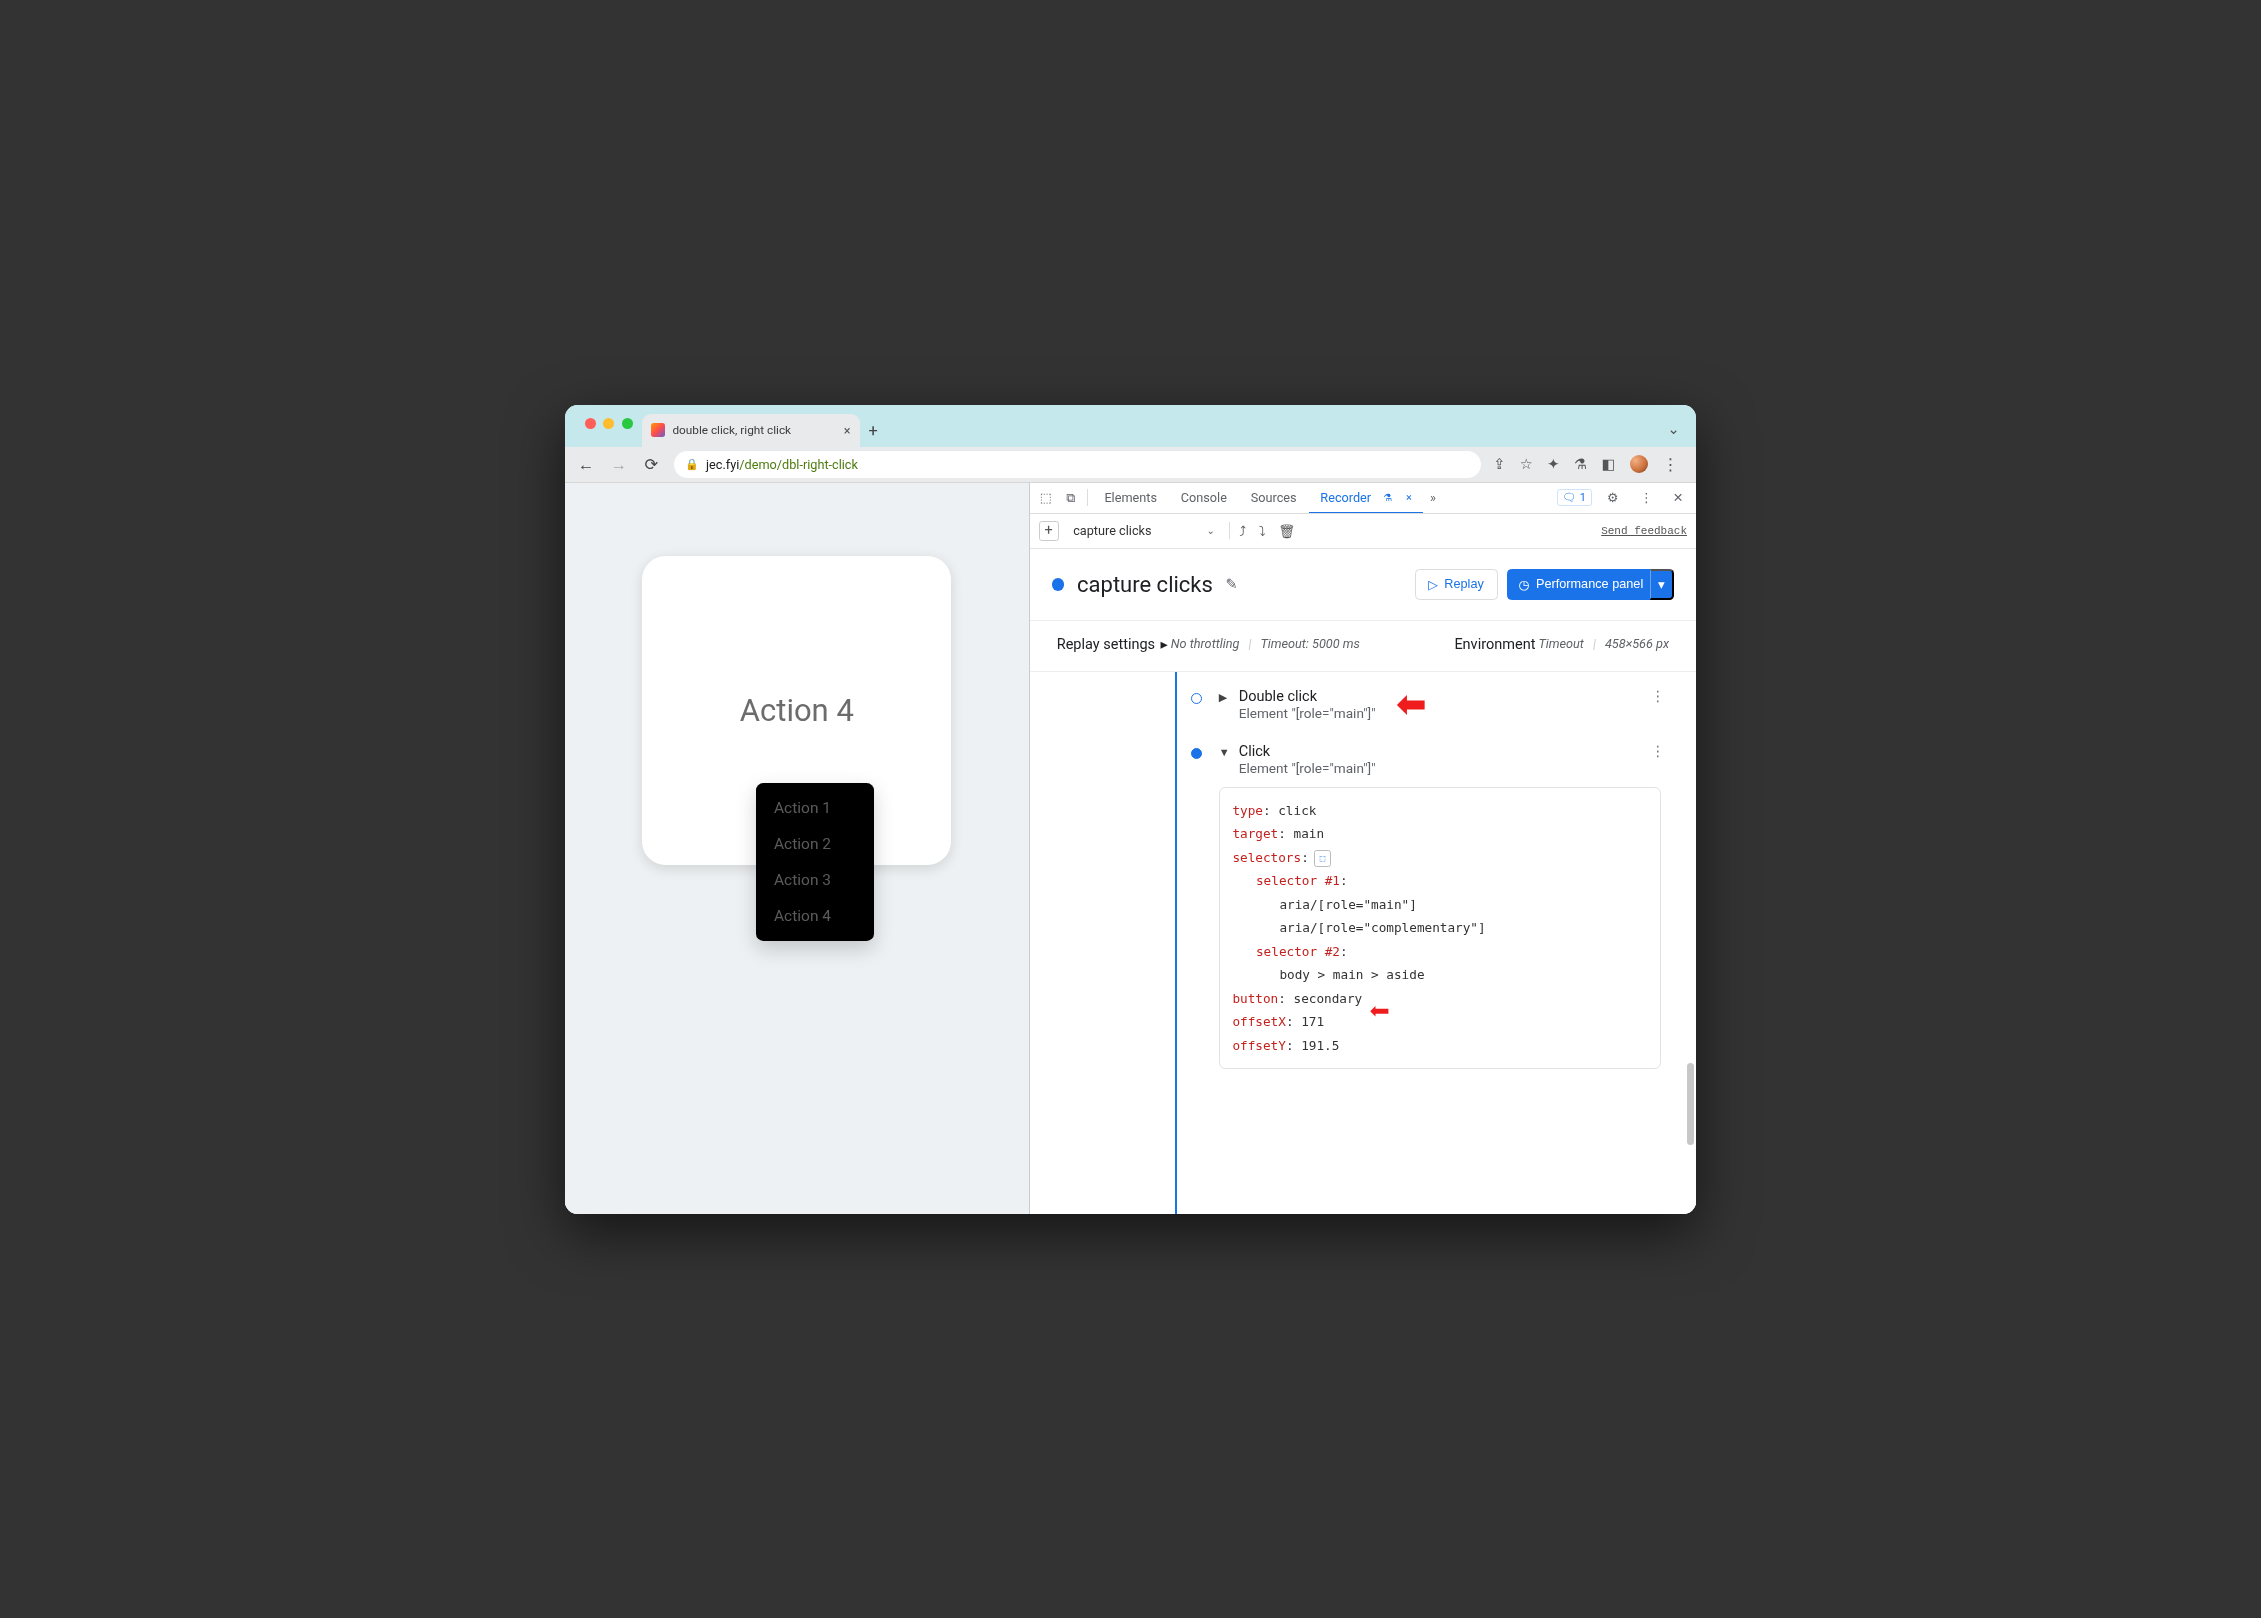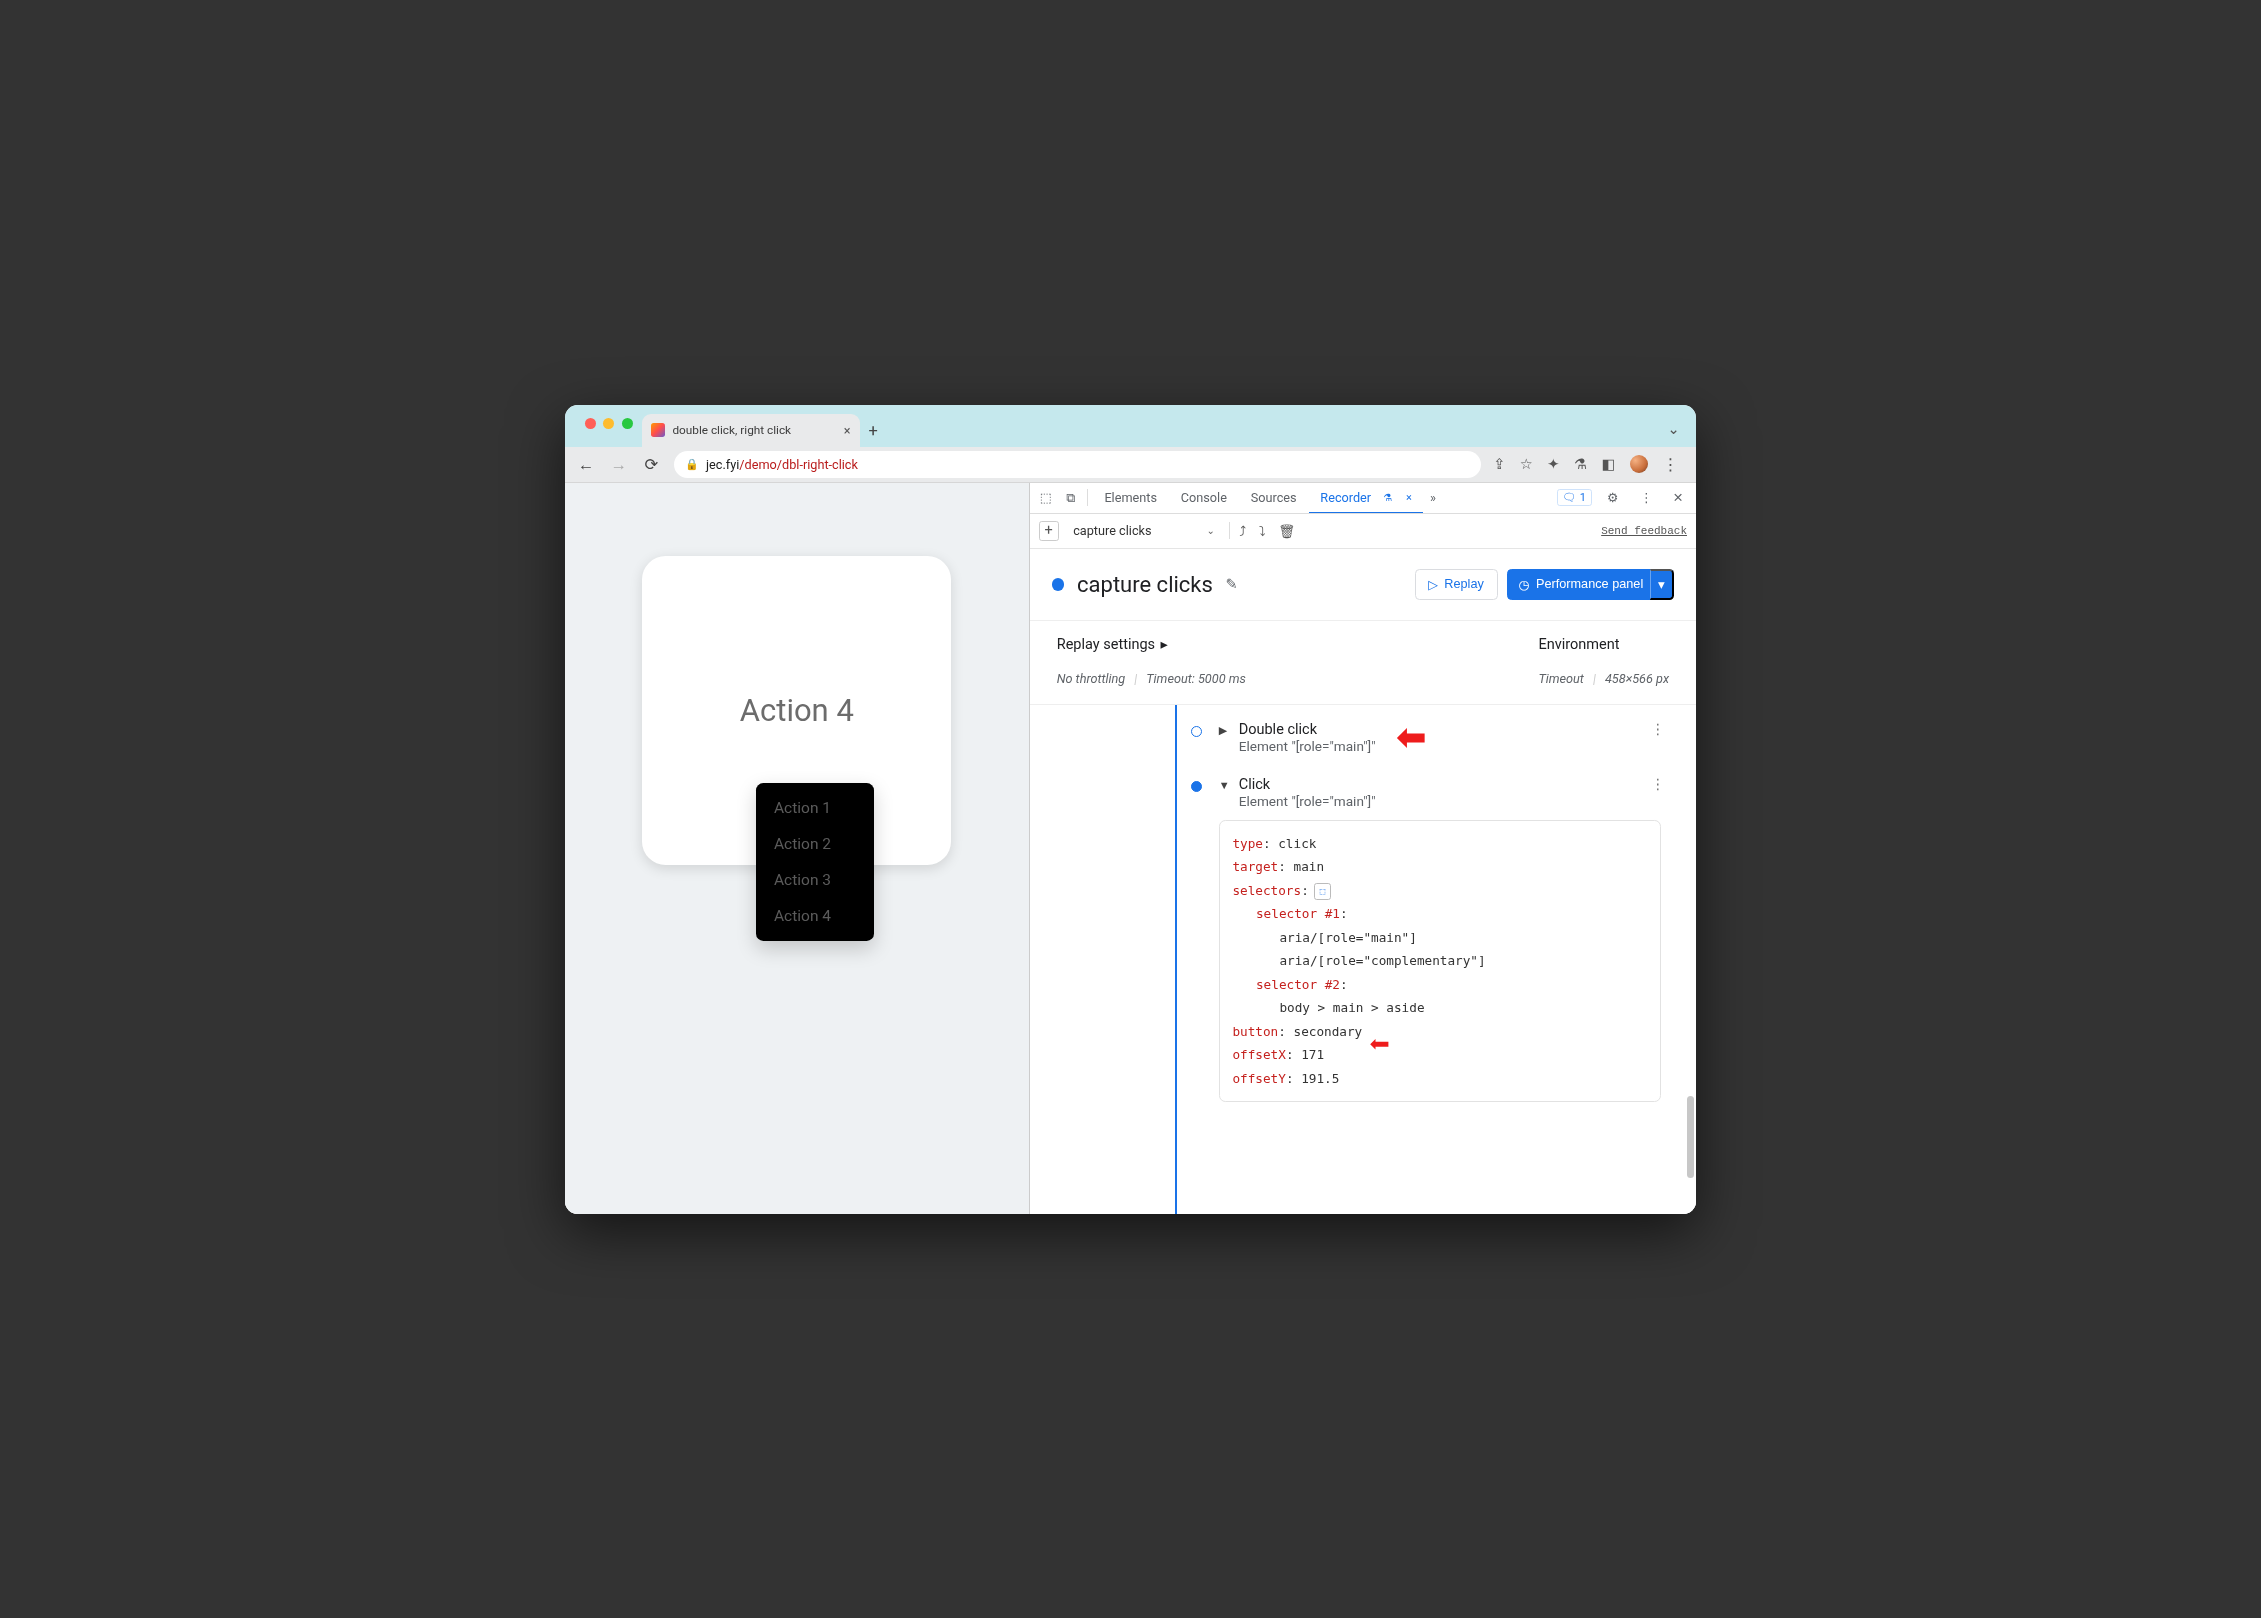"/demo/dbl-right-click" .omnibox .path { color: #b91c1c -> #4d7c0f }
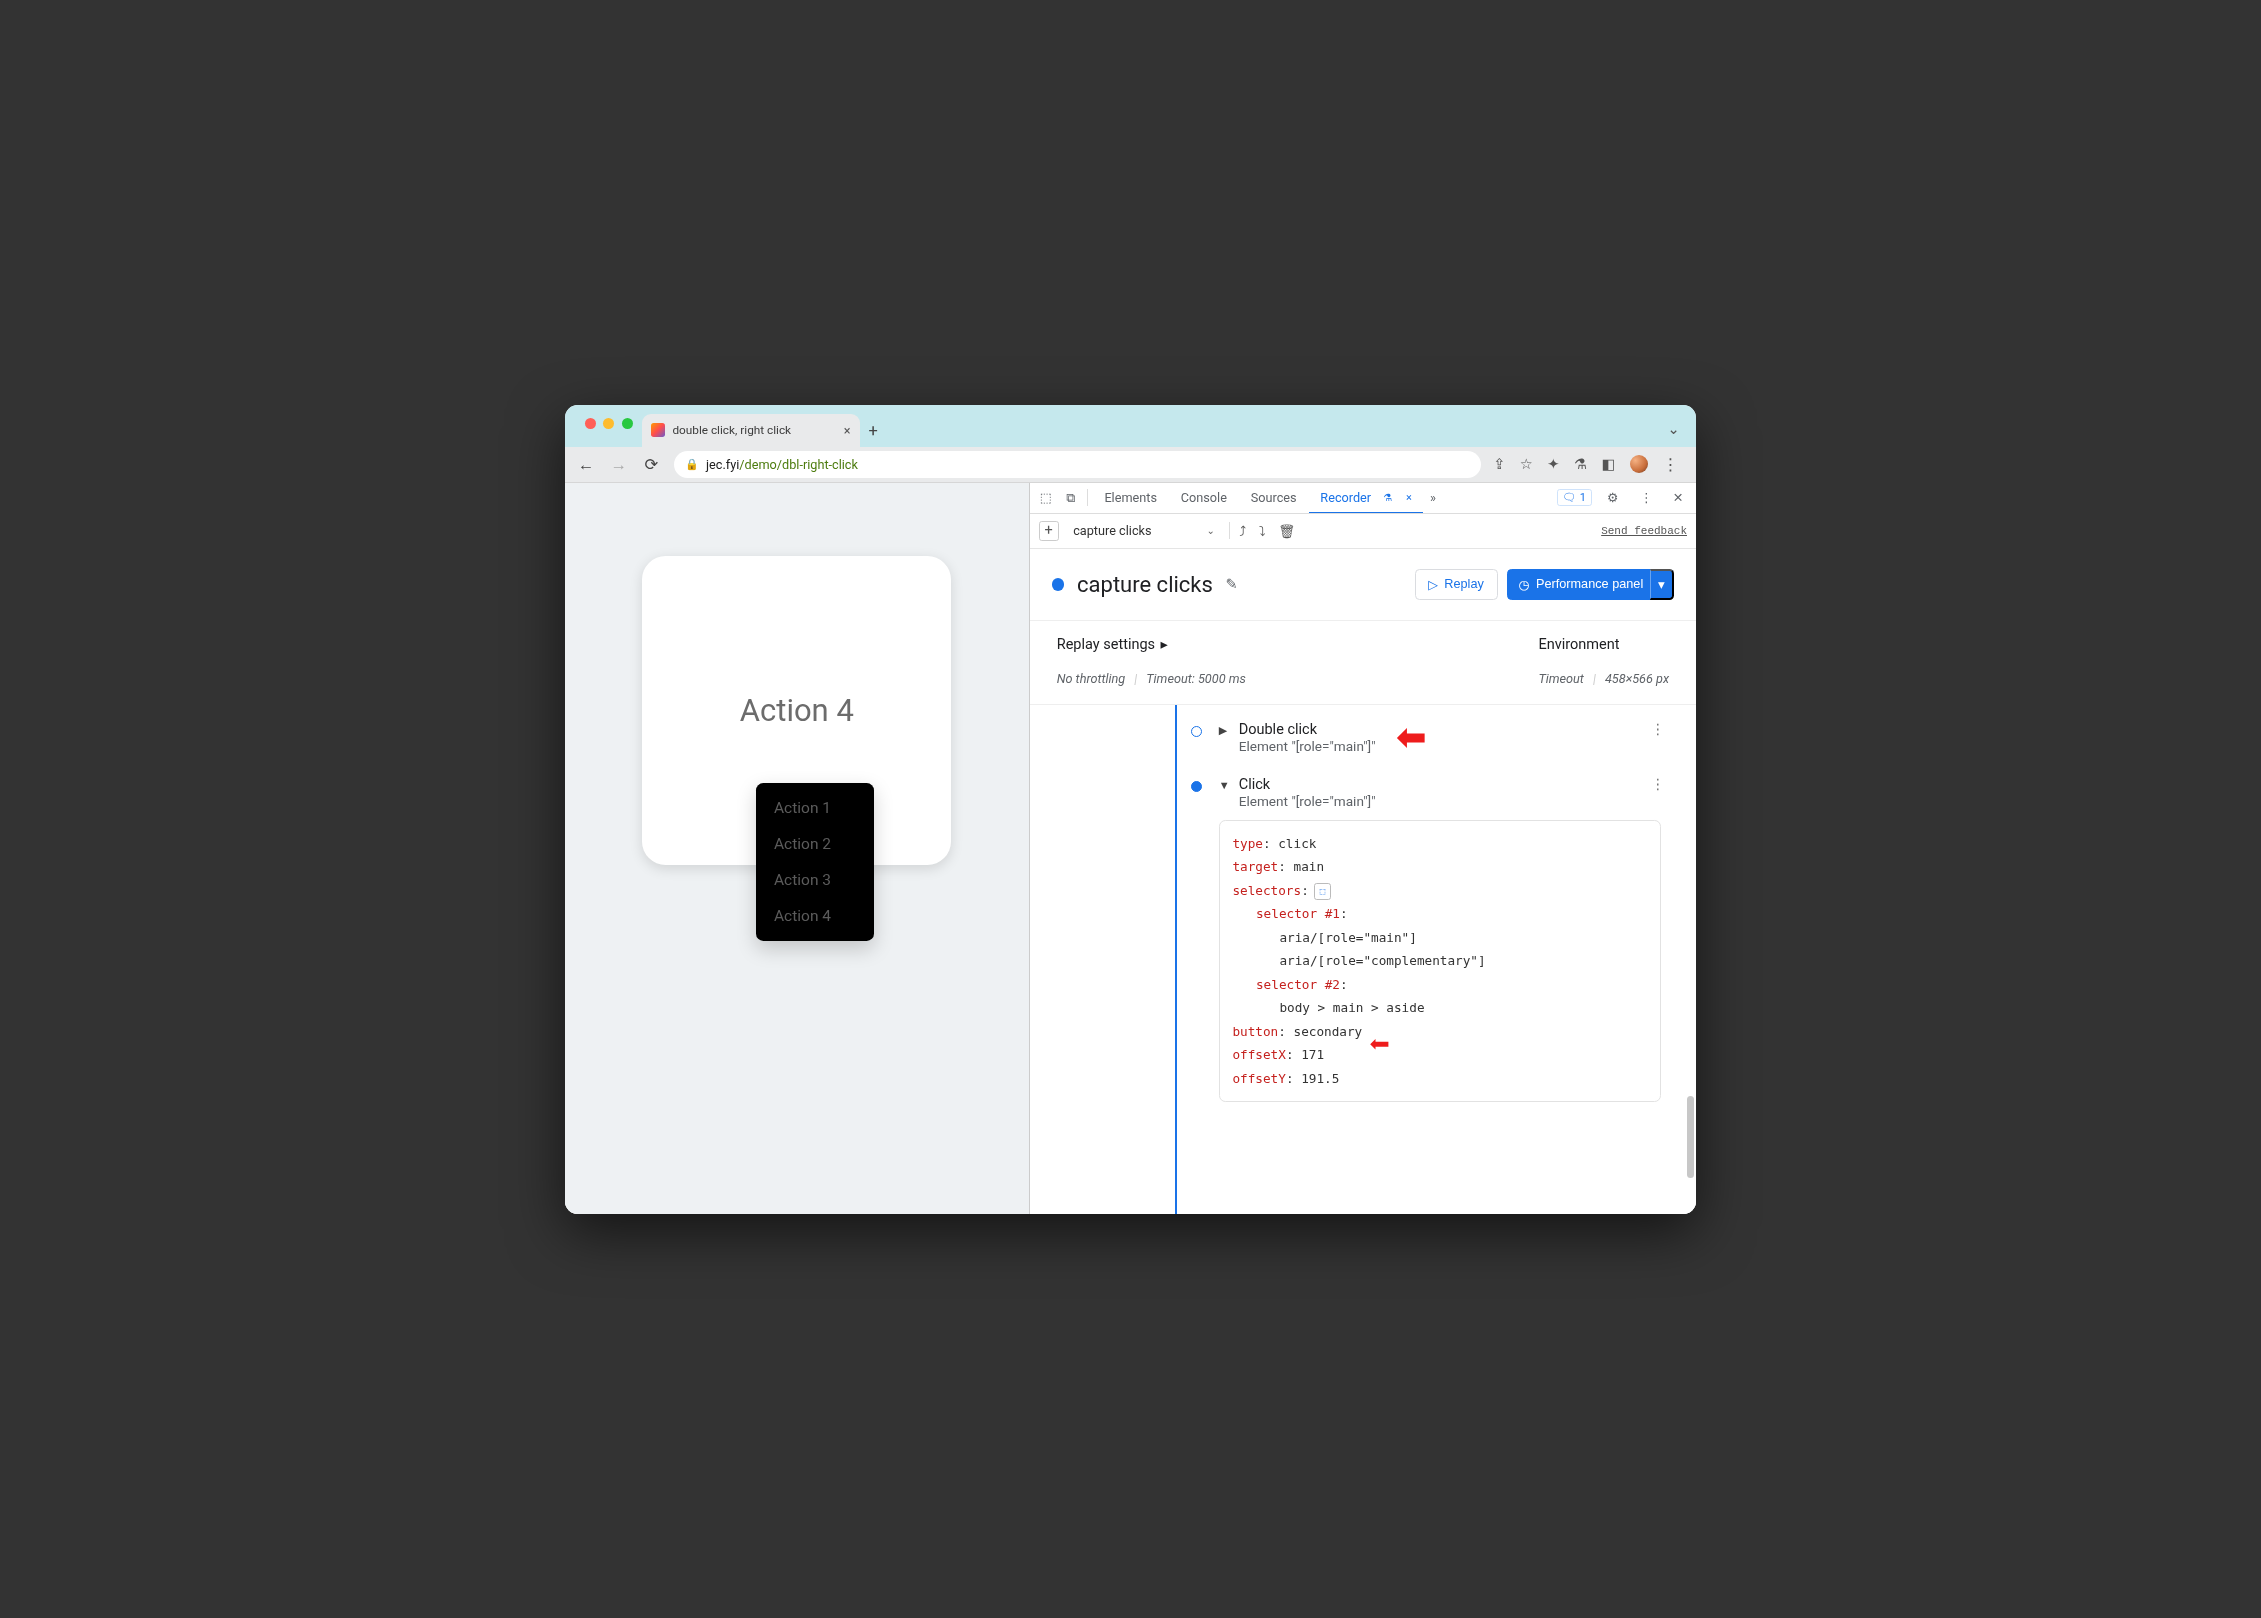"Replay settings" .rs-col { flex-direction: column -> row; gap: 18px -> 3px }
